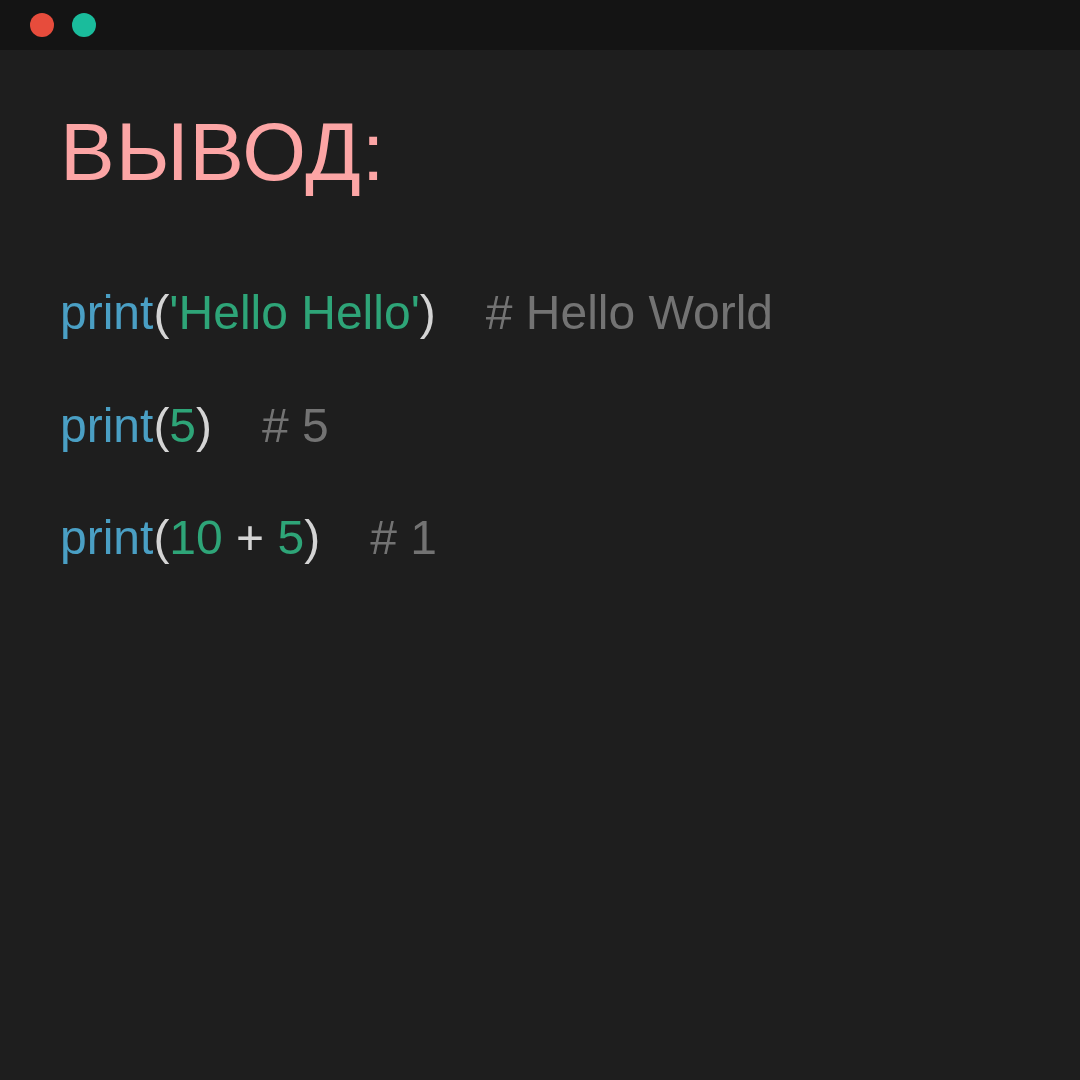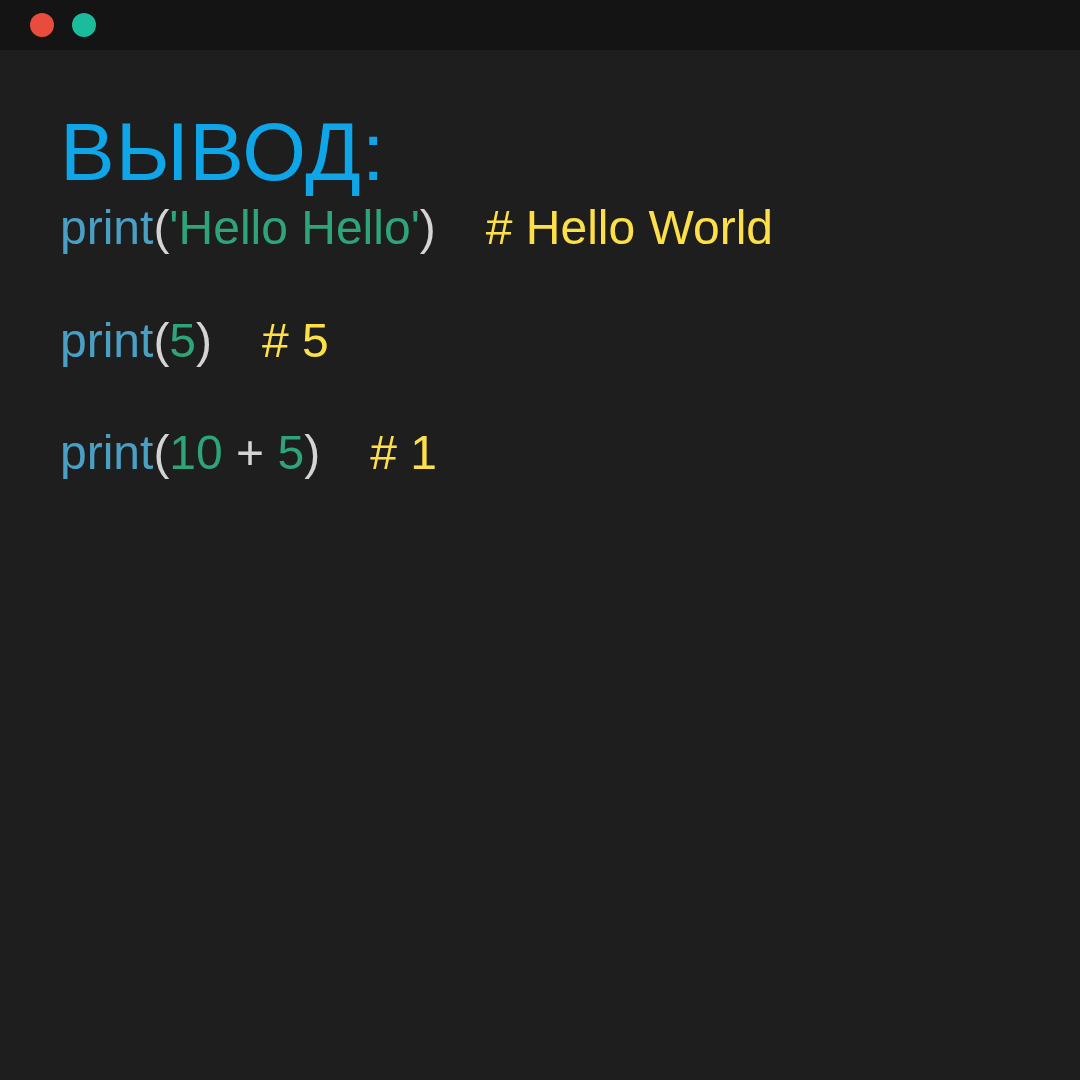"ВЫВОД:" .heading { color: #0ea5e9 -> #fca5a5; margin-bottom: none -> 85px }
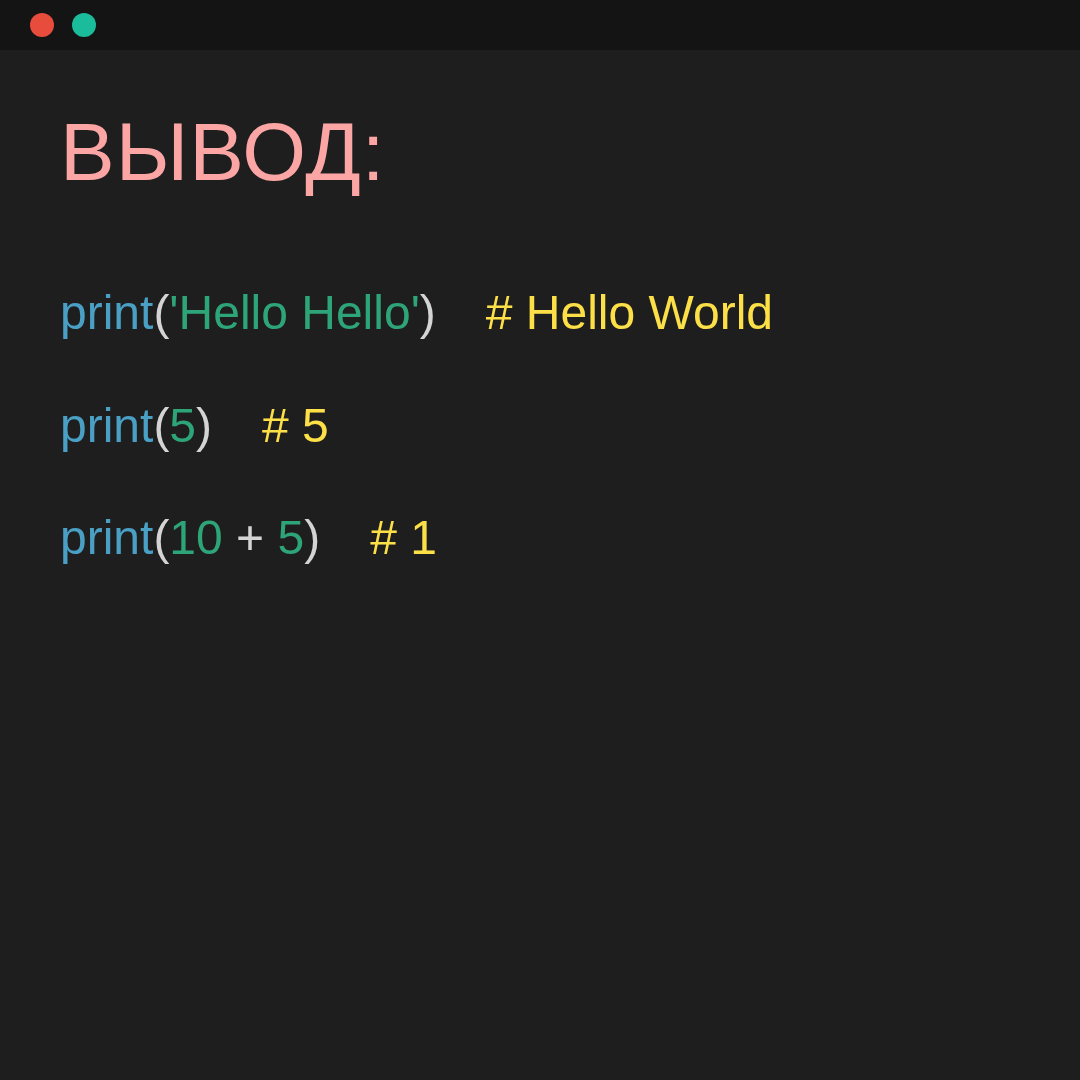"# Hello World" .tok-comment { color: #fde047 -> #737373 }
